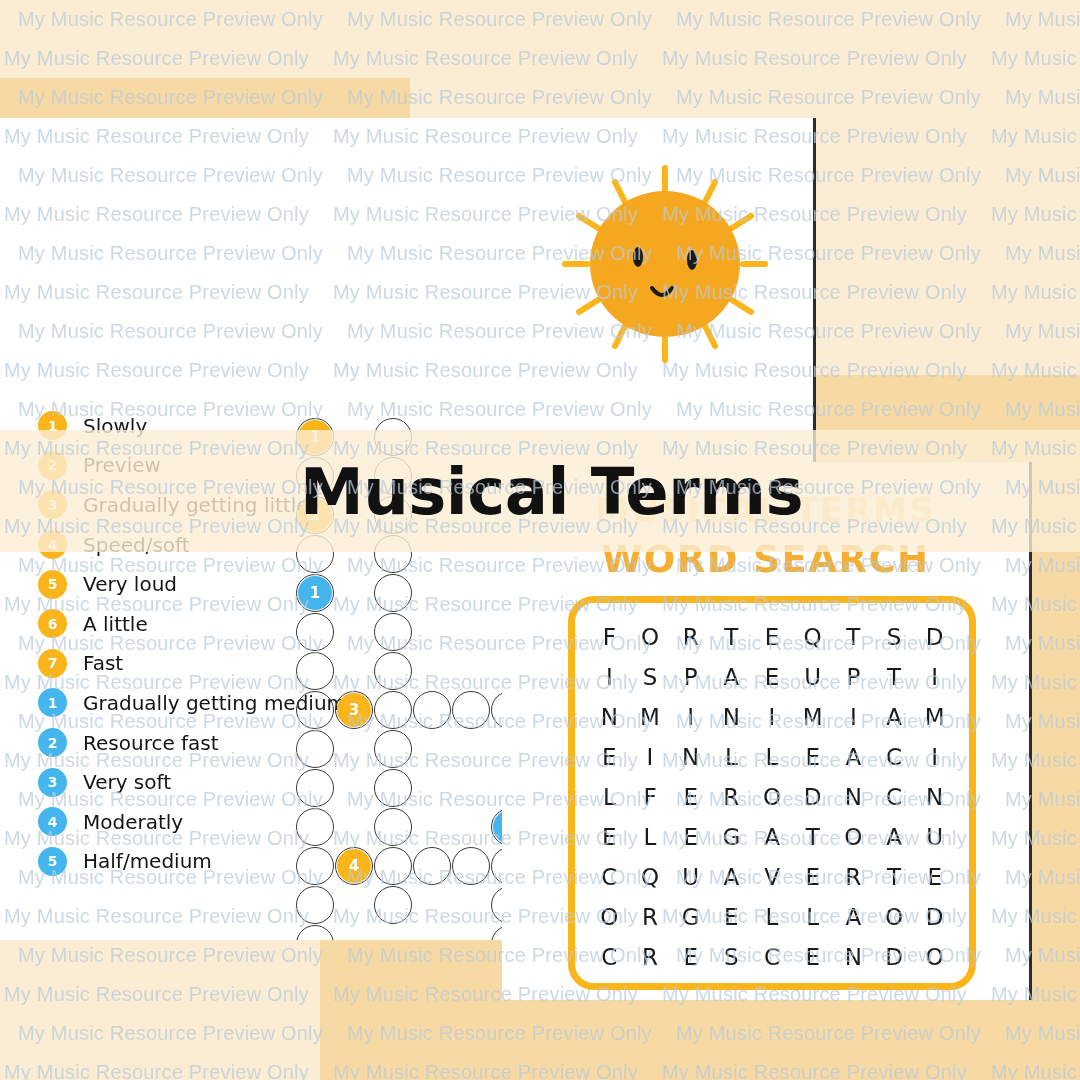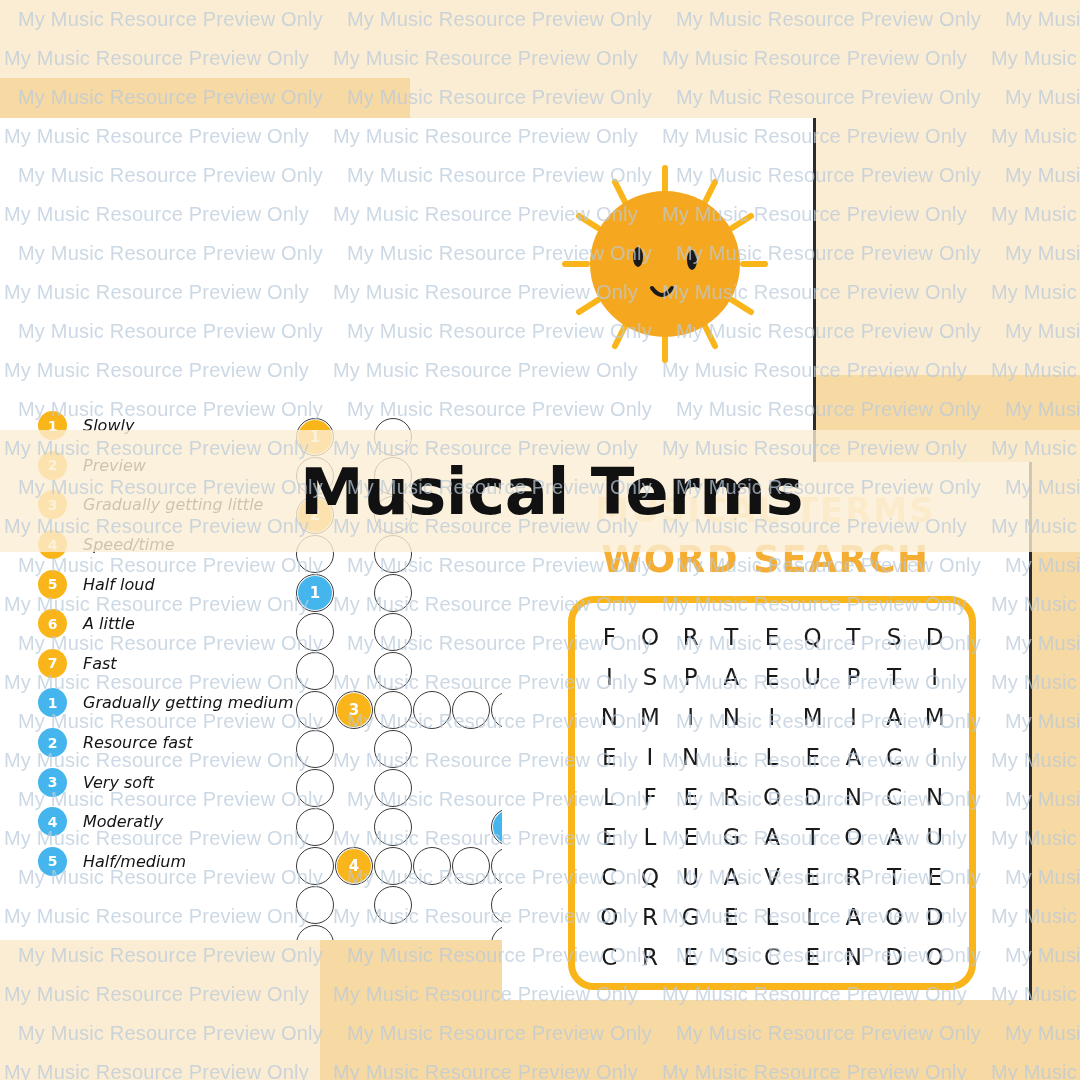"Slowly" .clue-text { font-size: 16px -> 20px; font-style: italic -> none }
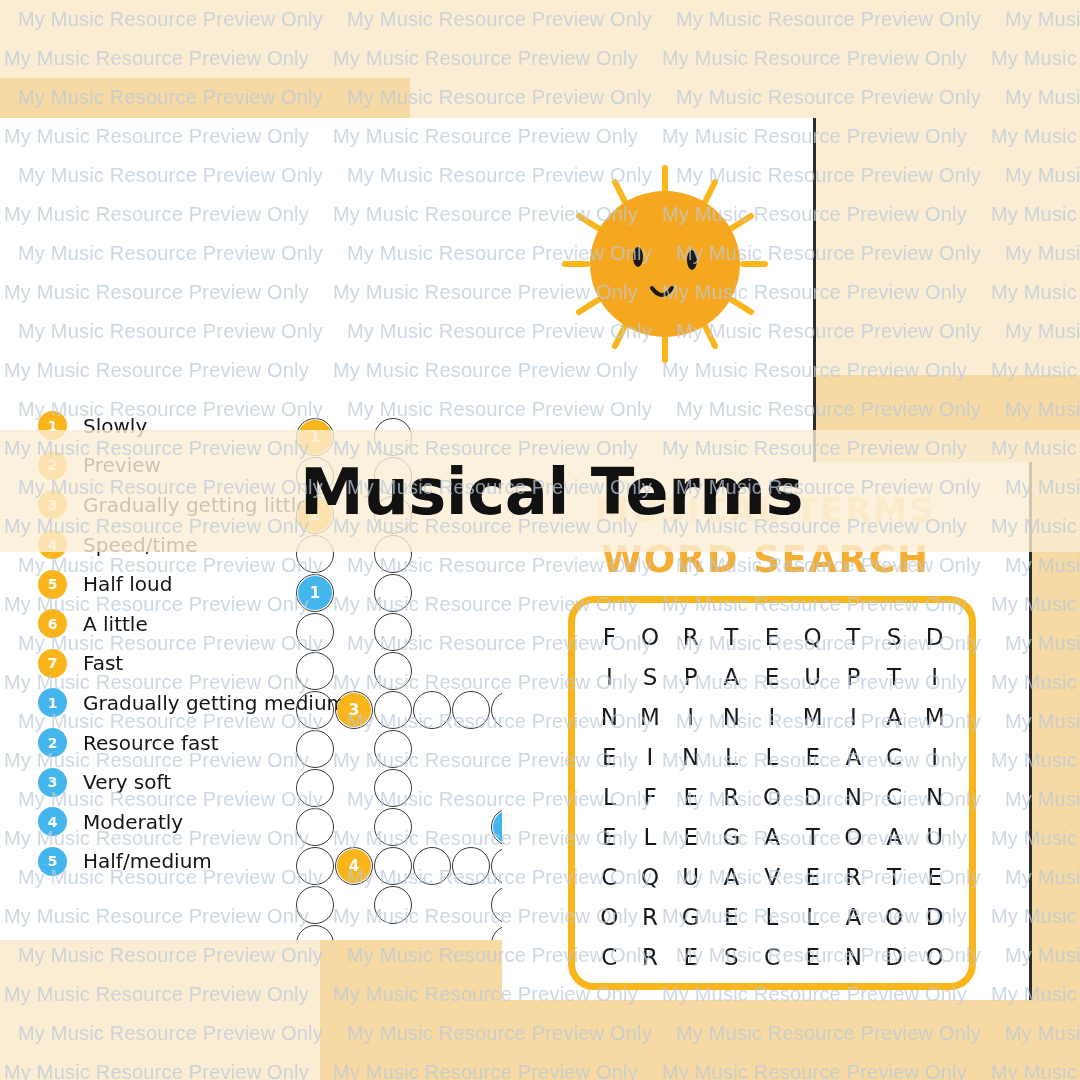"Speed/time" div.clue-text { text: Speed/time -> Speed/soft }
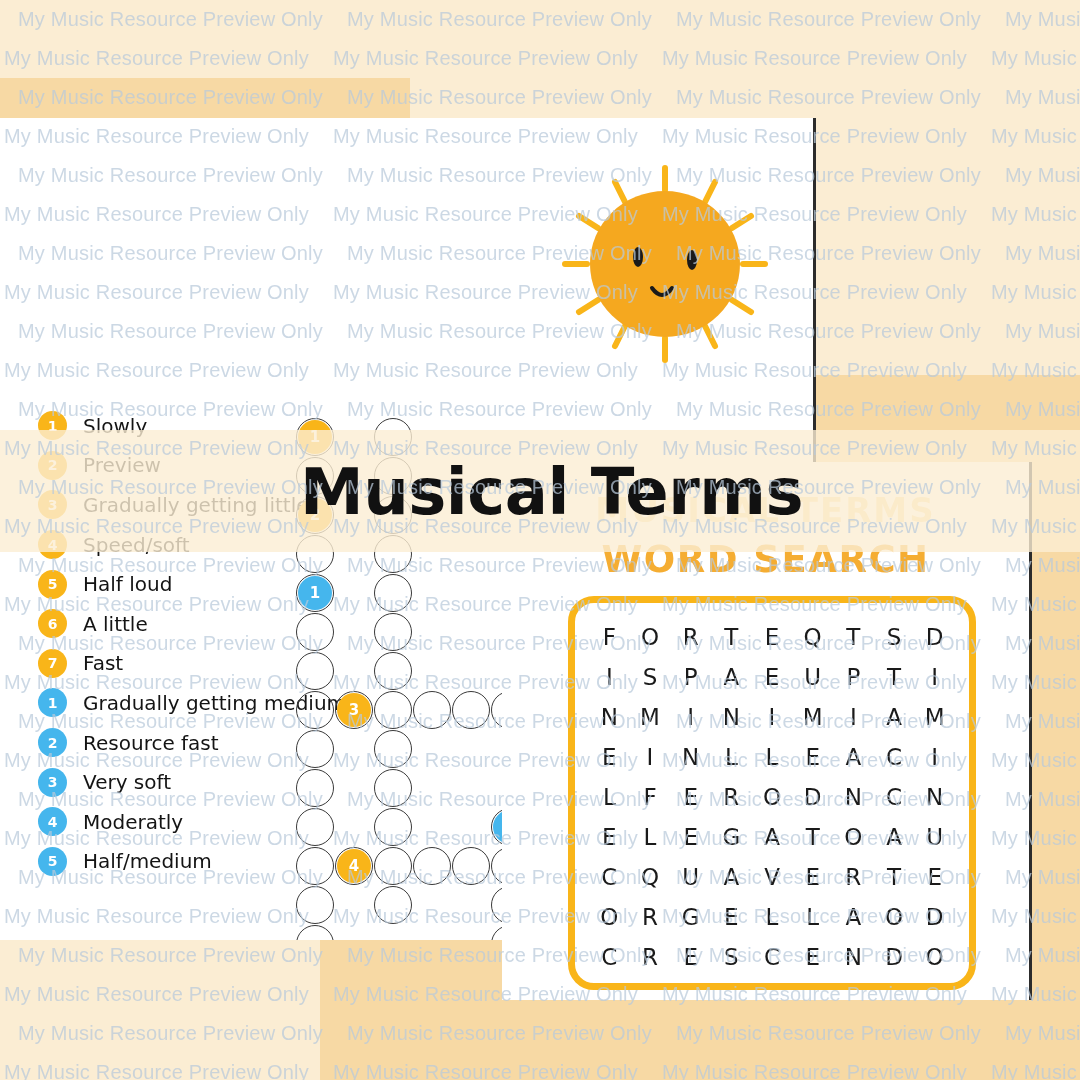"Half loud" div.clue-text { text: Half -> Very }
